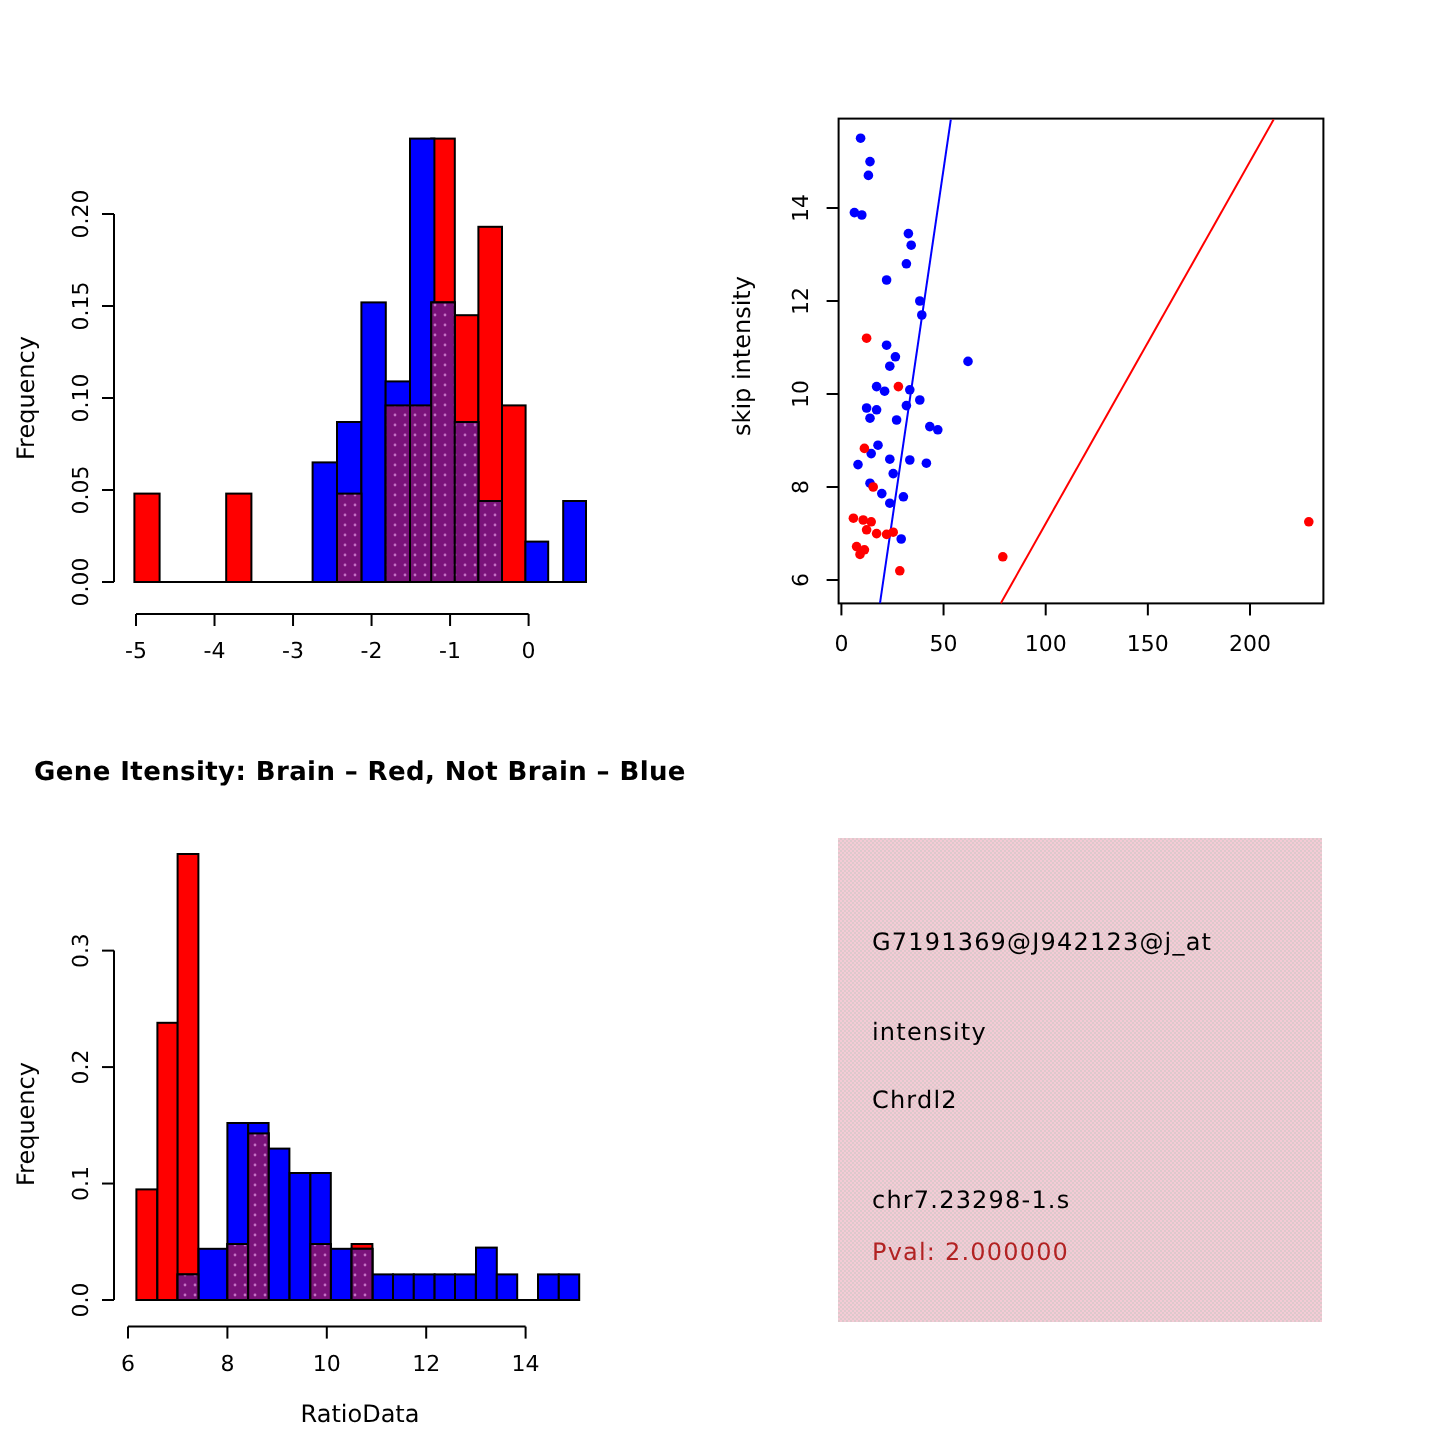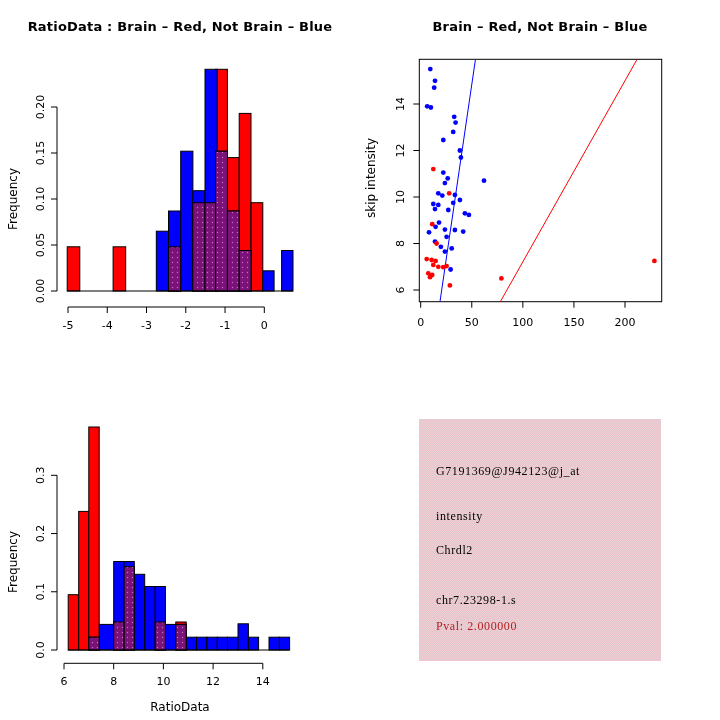"RatioData : Brain – Red," div.ptitle { html: <div>RatioData : Brain – Red, Not Brain – Blue</div> -> none }
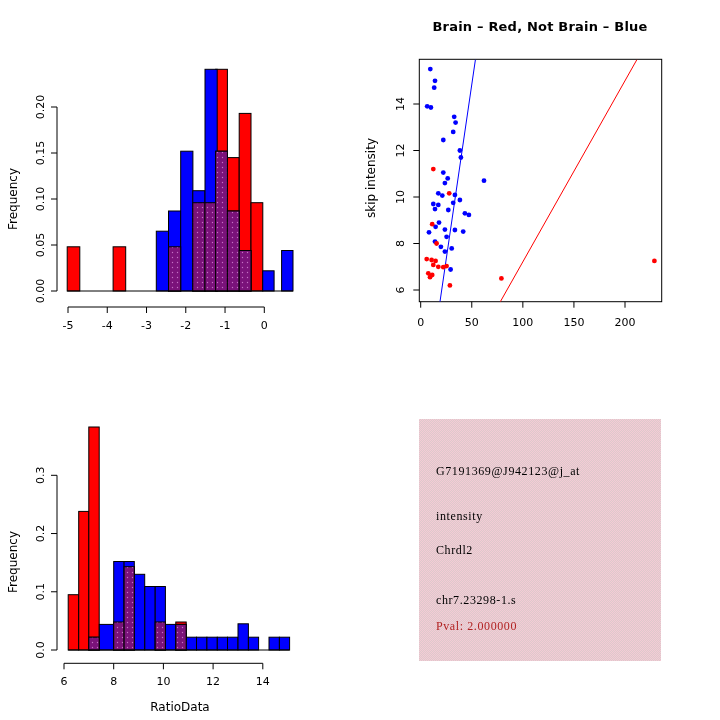"Brain – Red, Not Brain" div.ptitle { html: <div>Brain – Red, Not Brain – Blue</div> -> none }
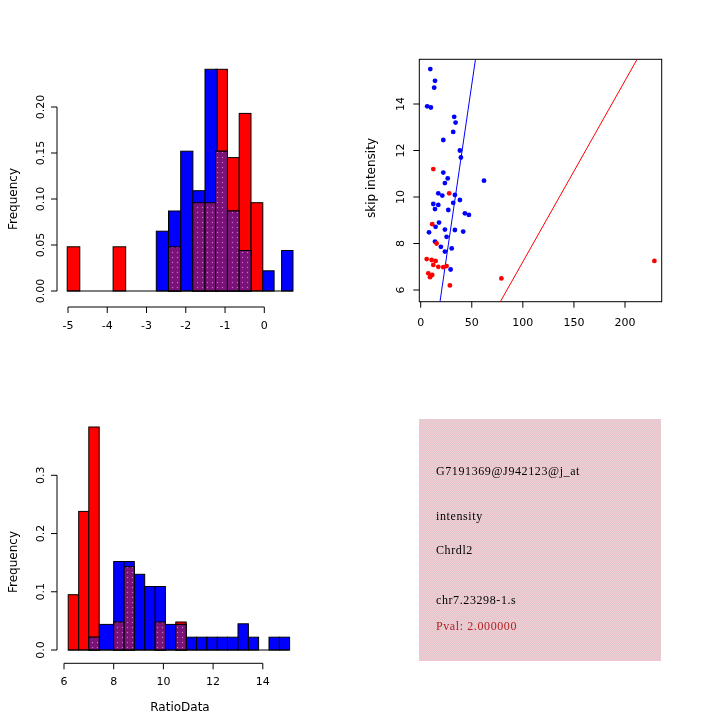"Gene Itensity: Brain – Red," div.ptitle { html: none -> <div>Gene Itensity: Brain – Red, Not Brain – Blue</div> }
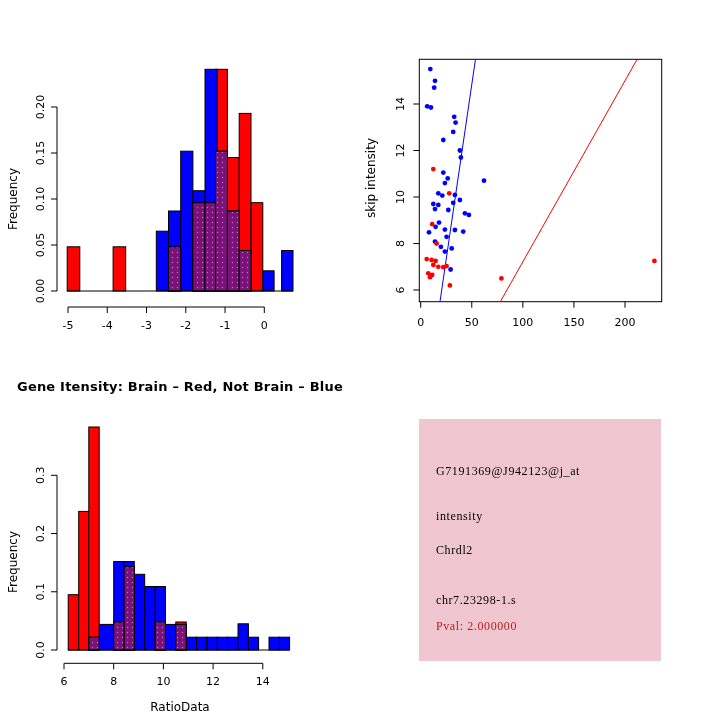"G7191369@J942123@j_at" .iline { font-family: Liberation Serif, serif -> none }
